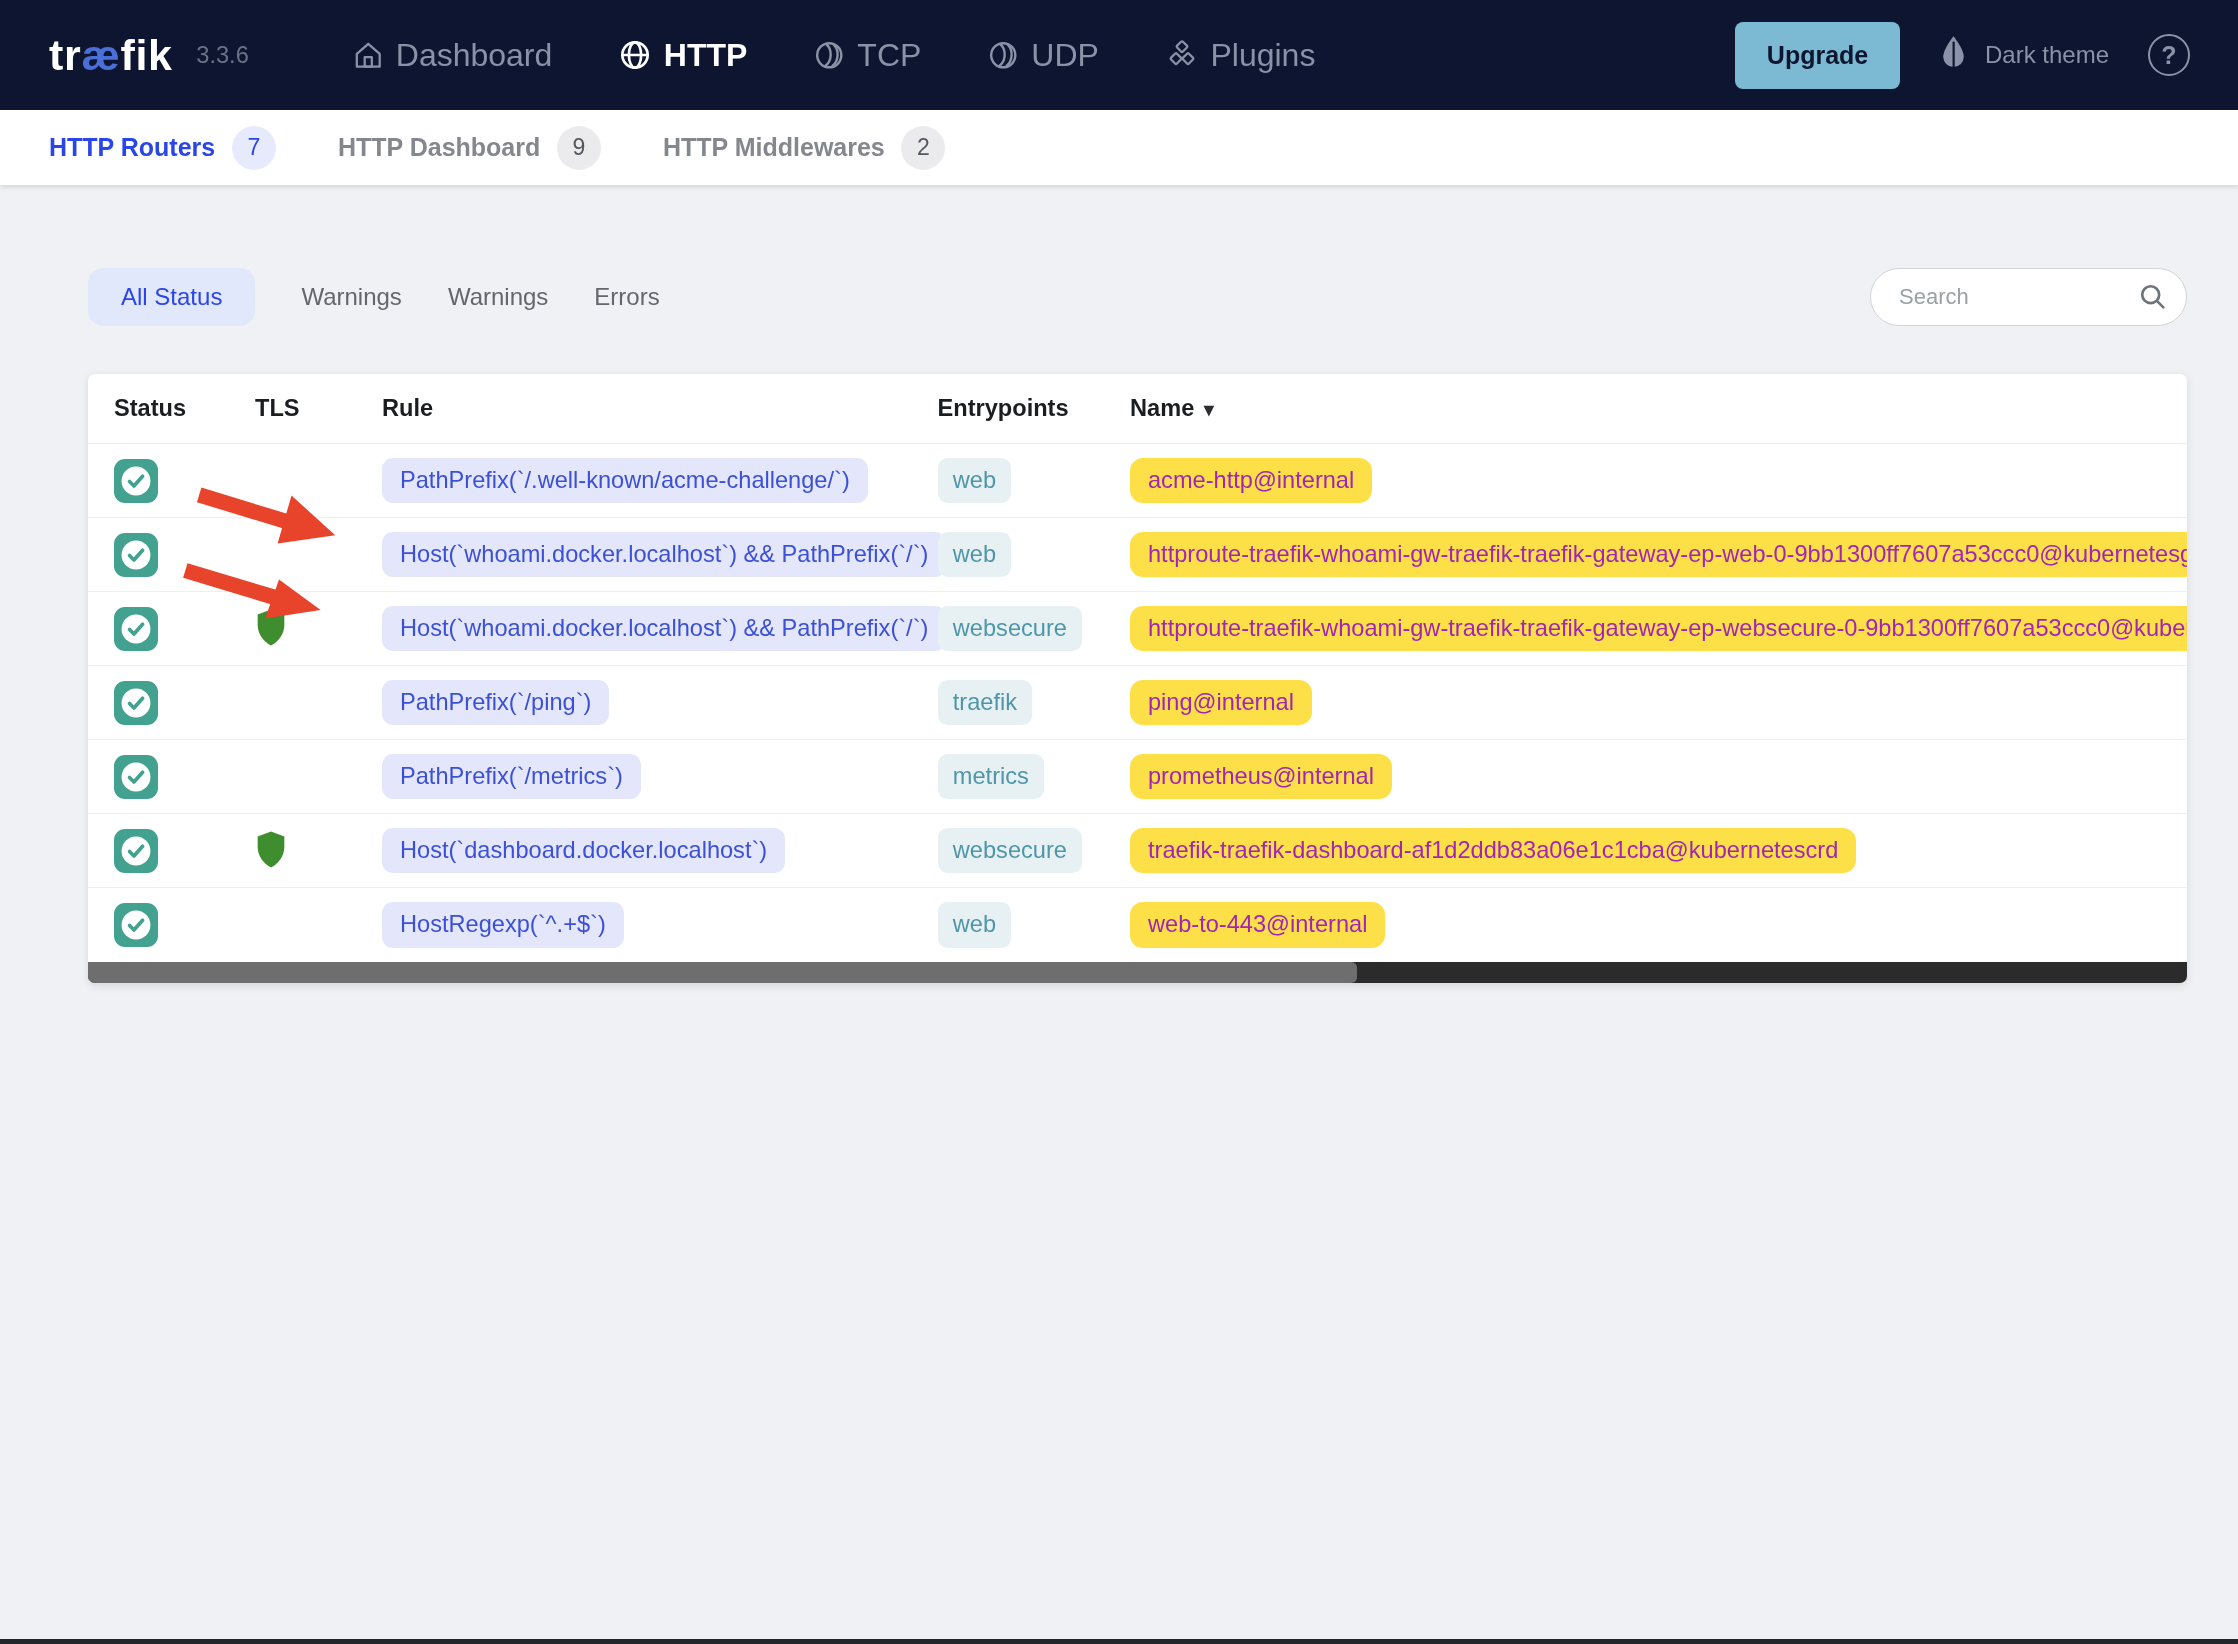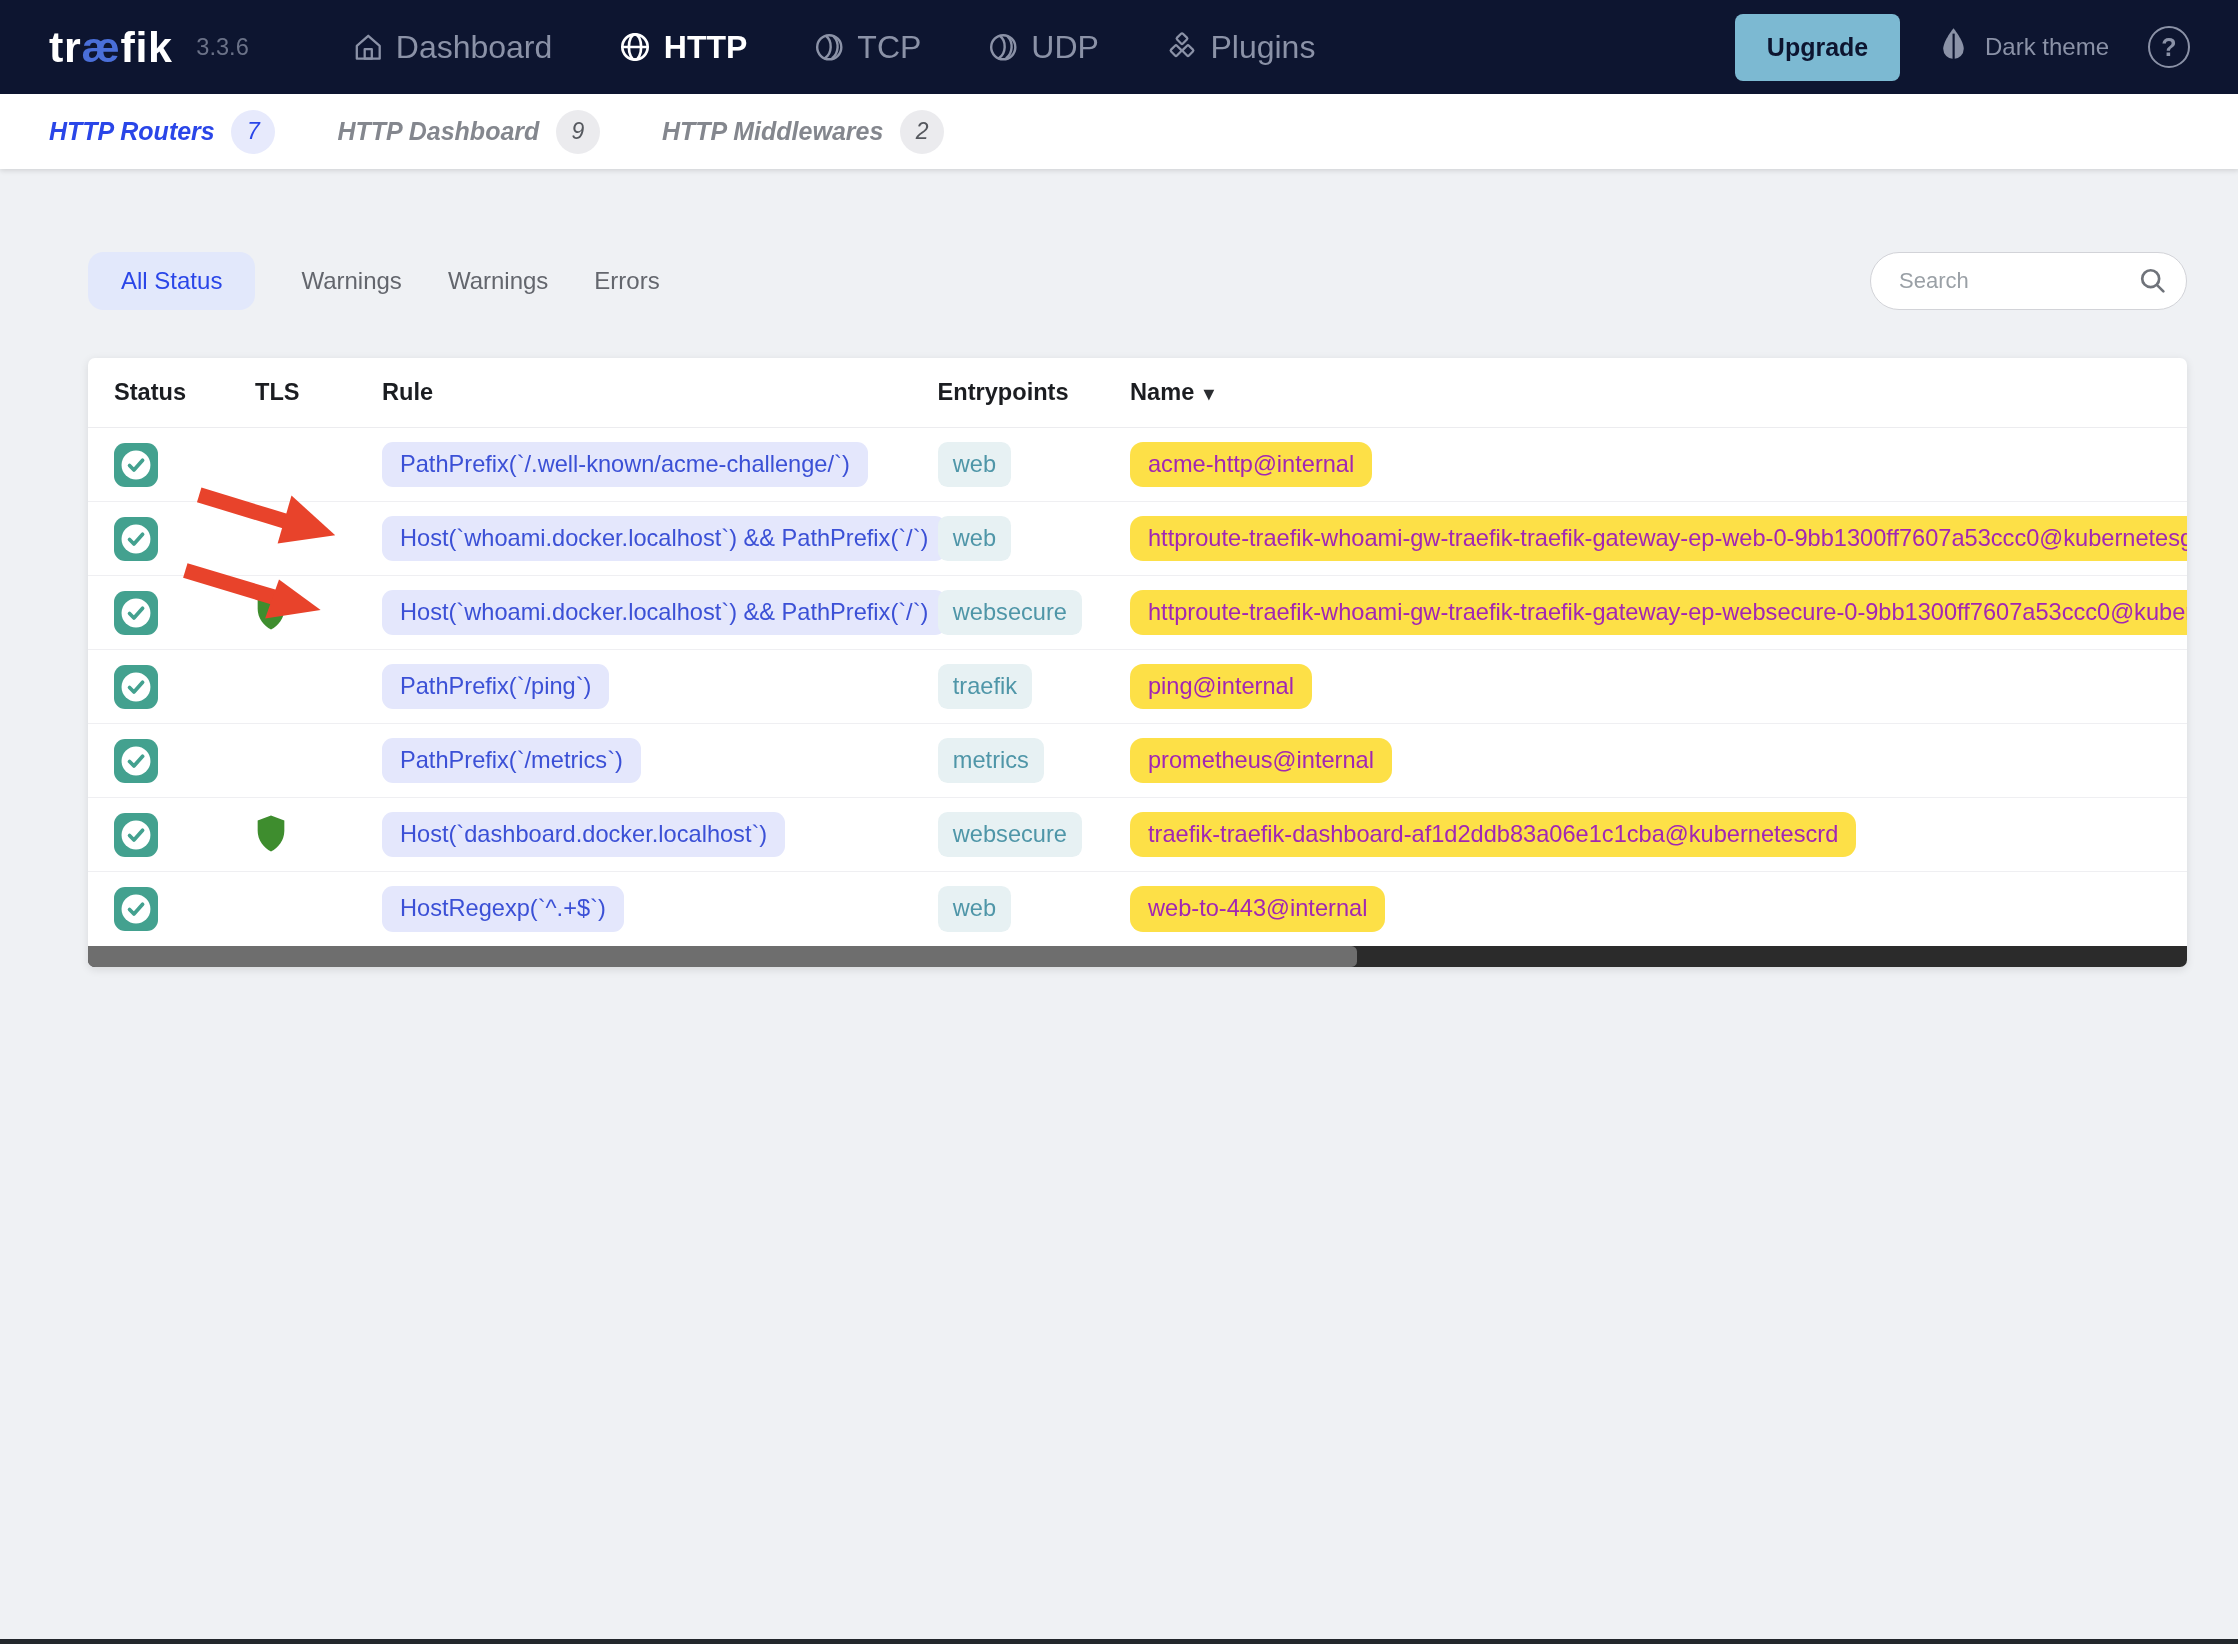"tr" .topnav { height: 94px -> 110px }
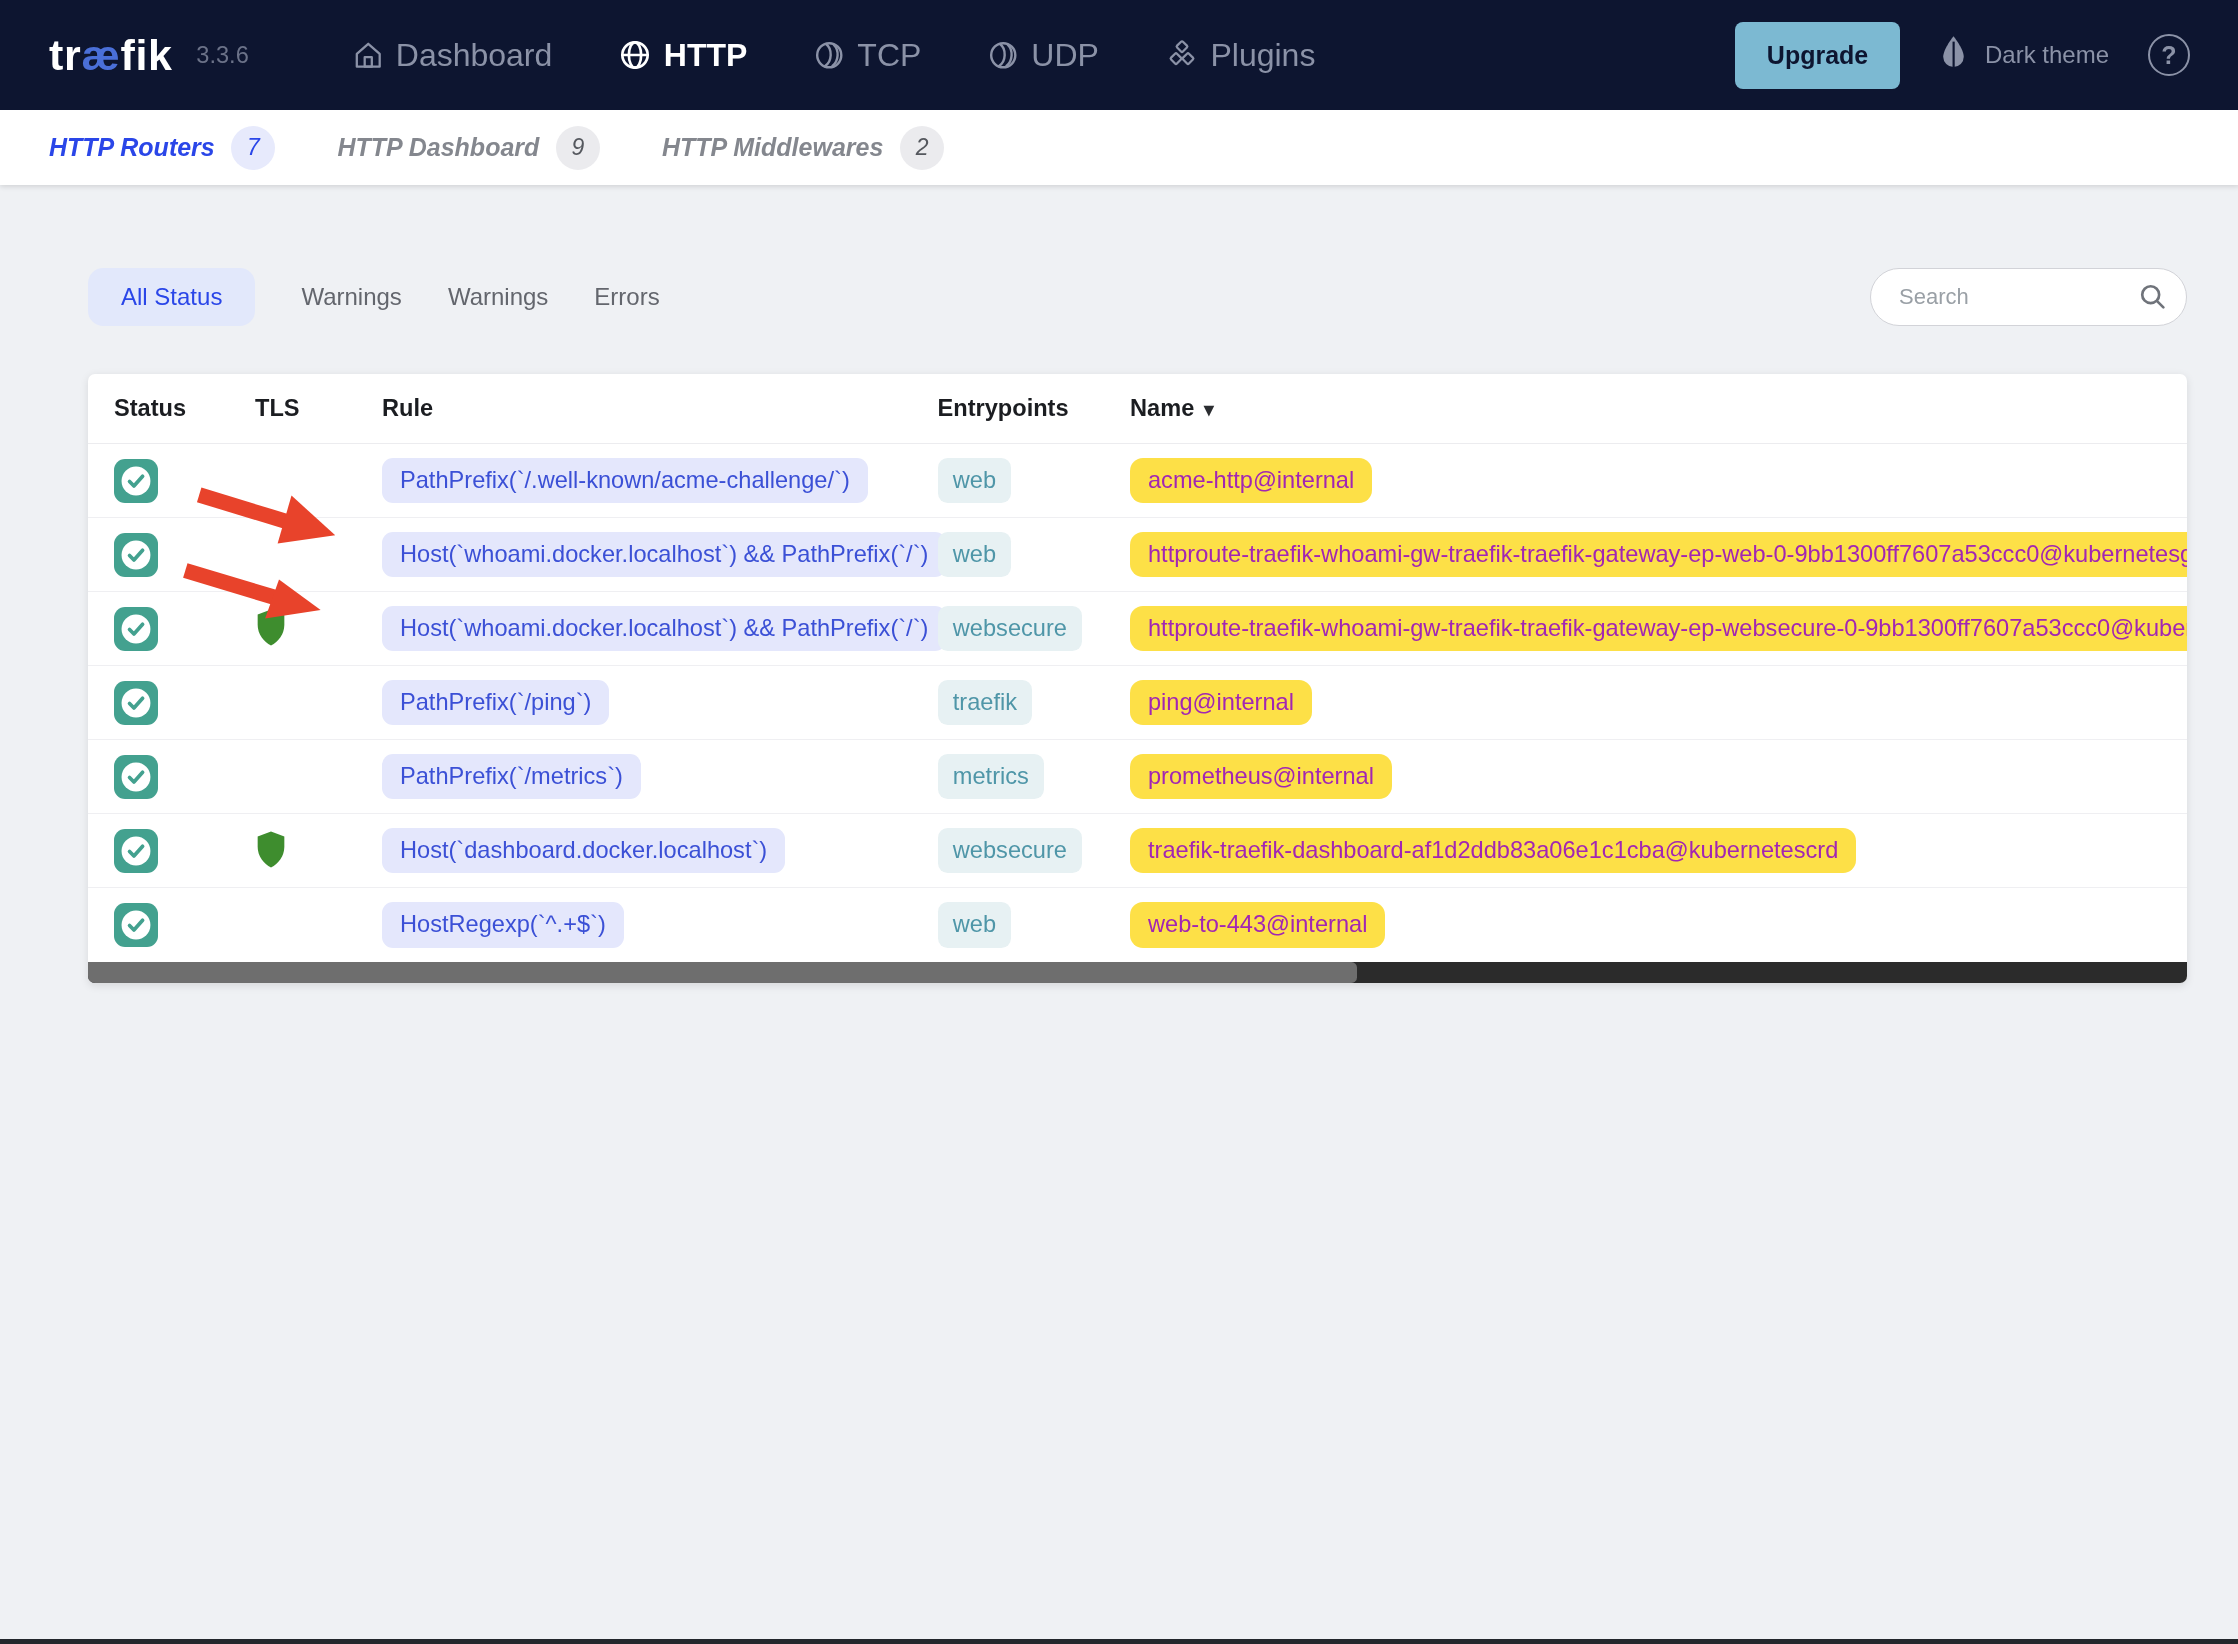"HTTP Routers" .subnav { font-style: italic -> none }
